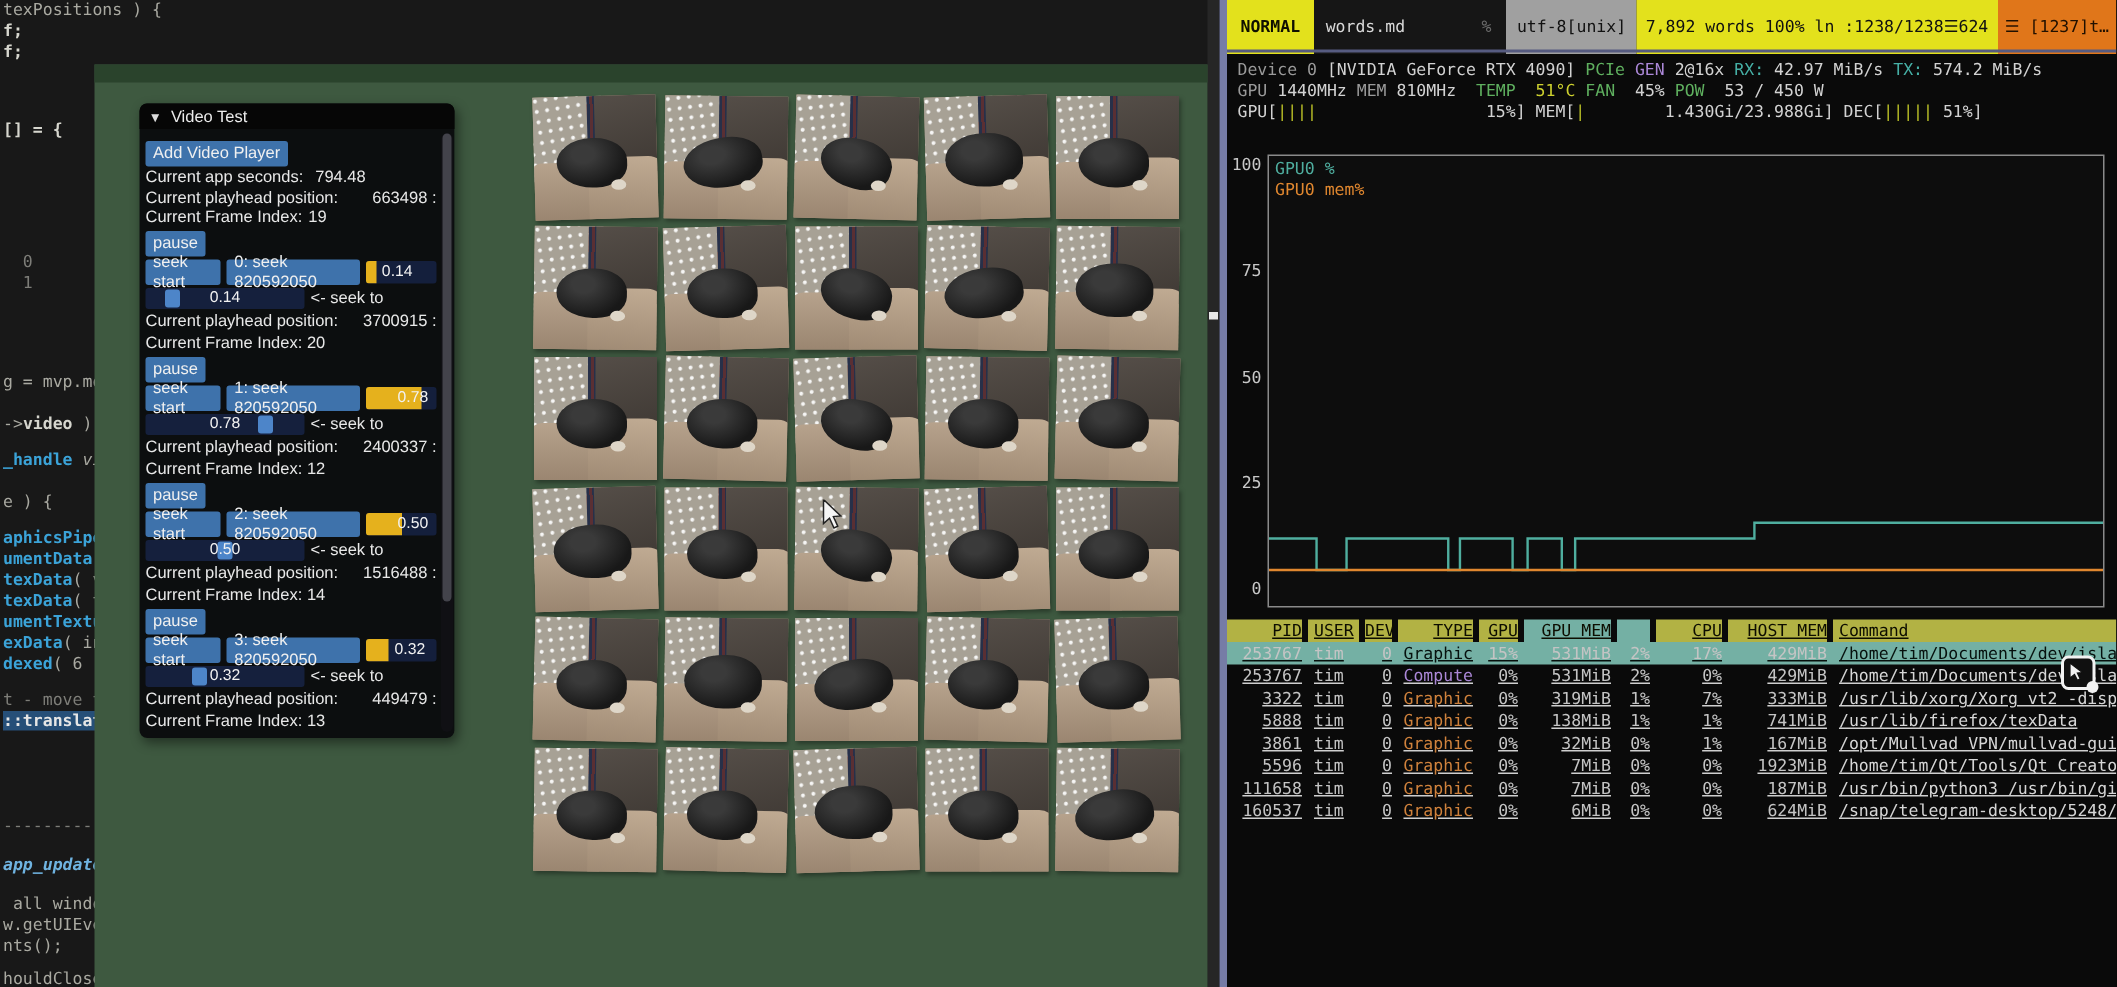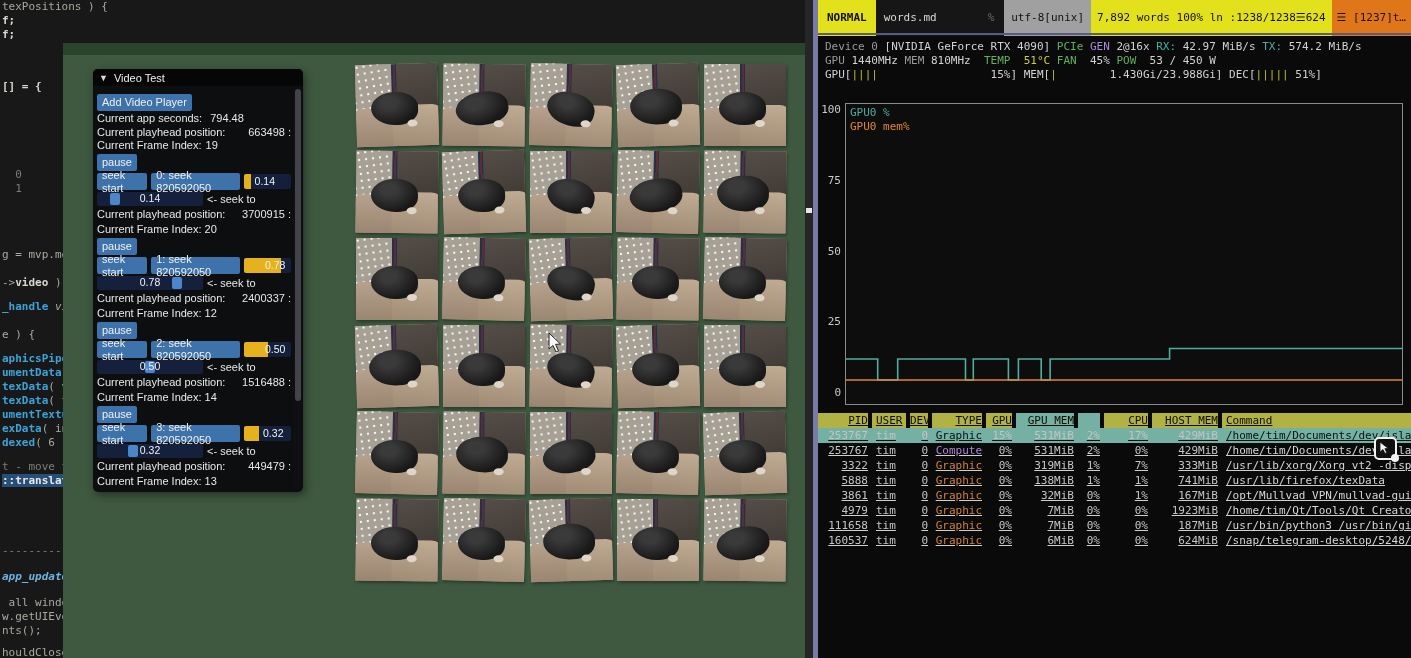"4979" div.r { text: 4979 -> 5596 }
